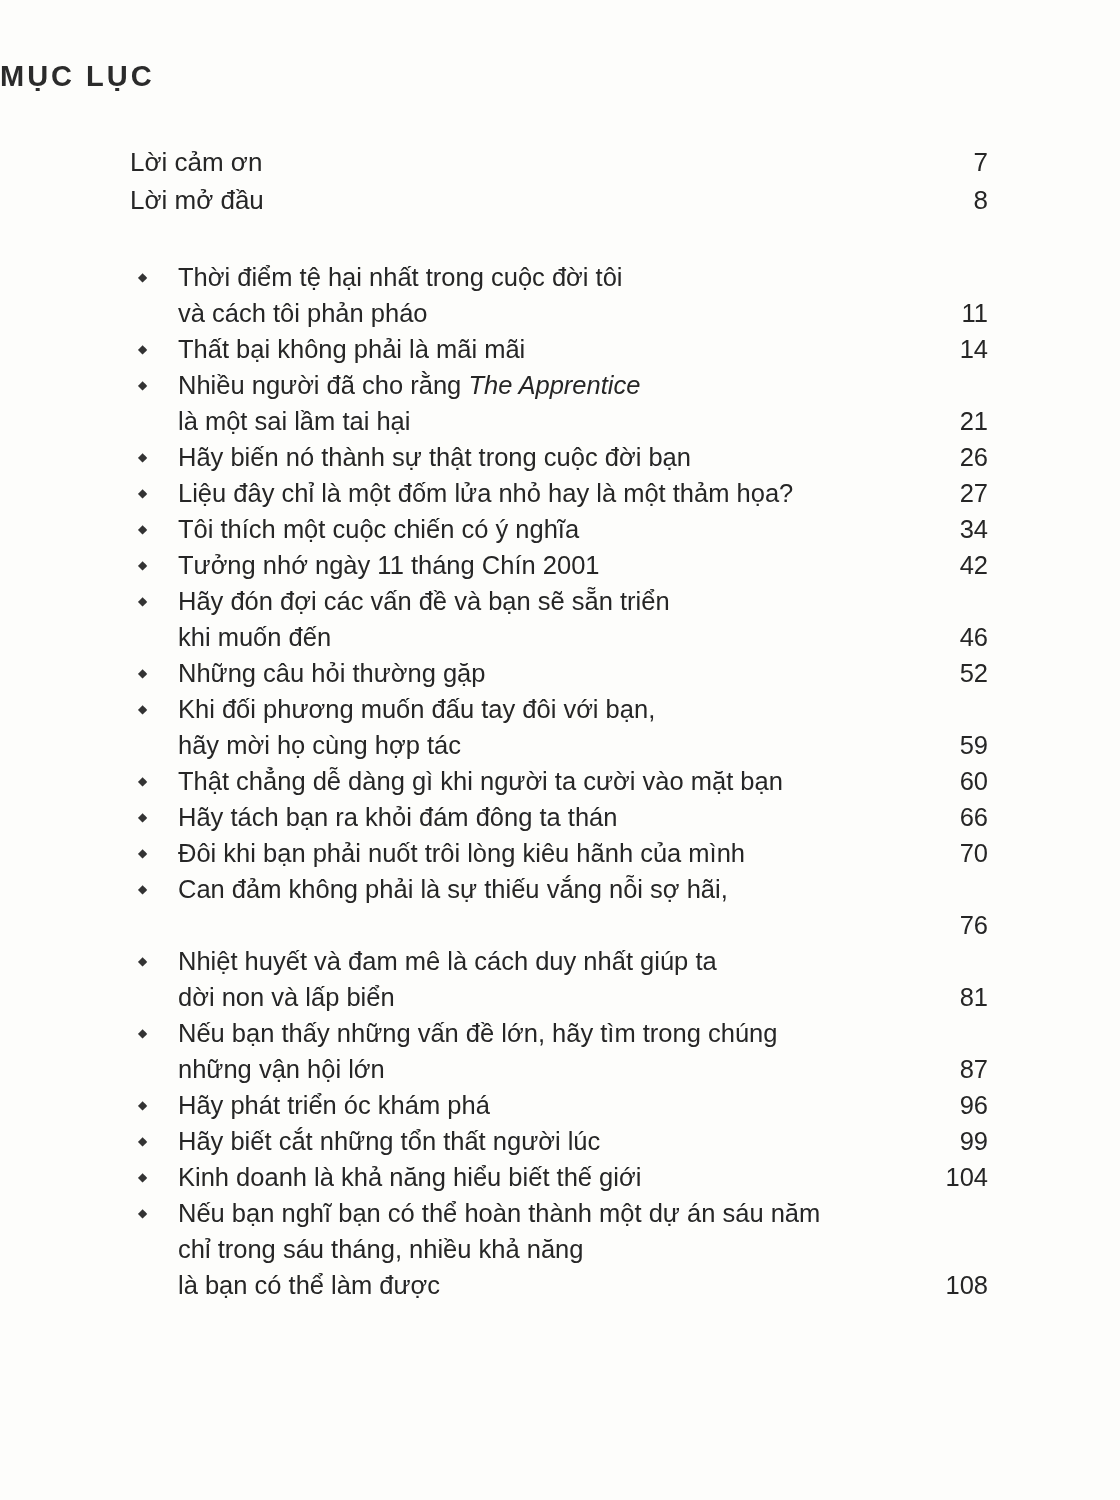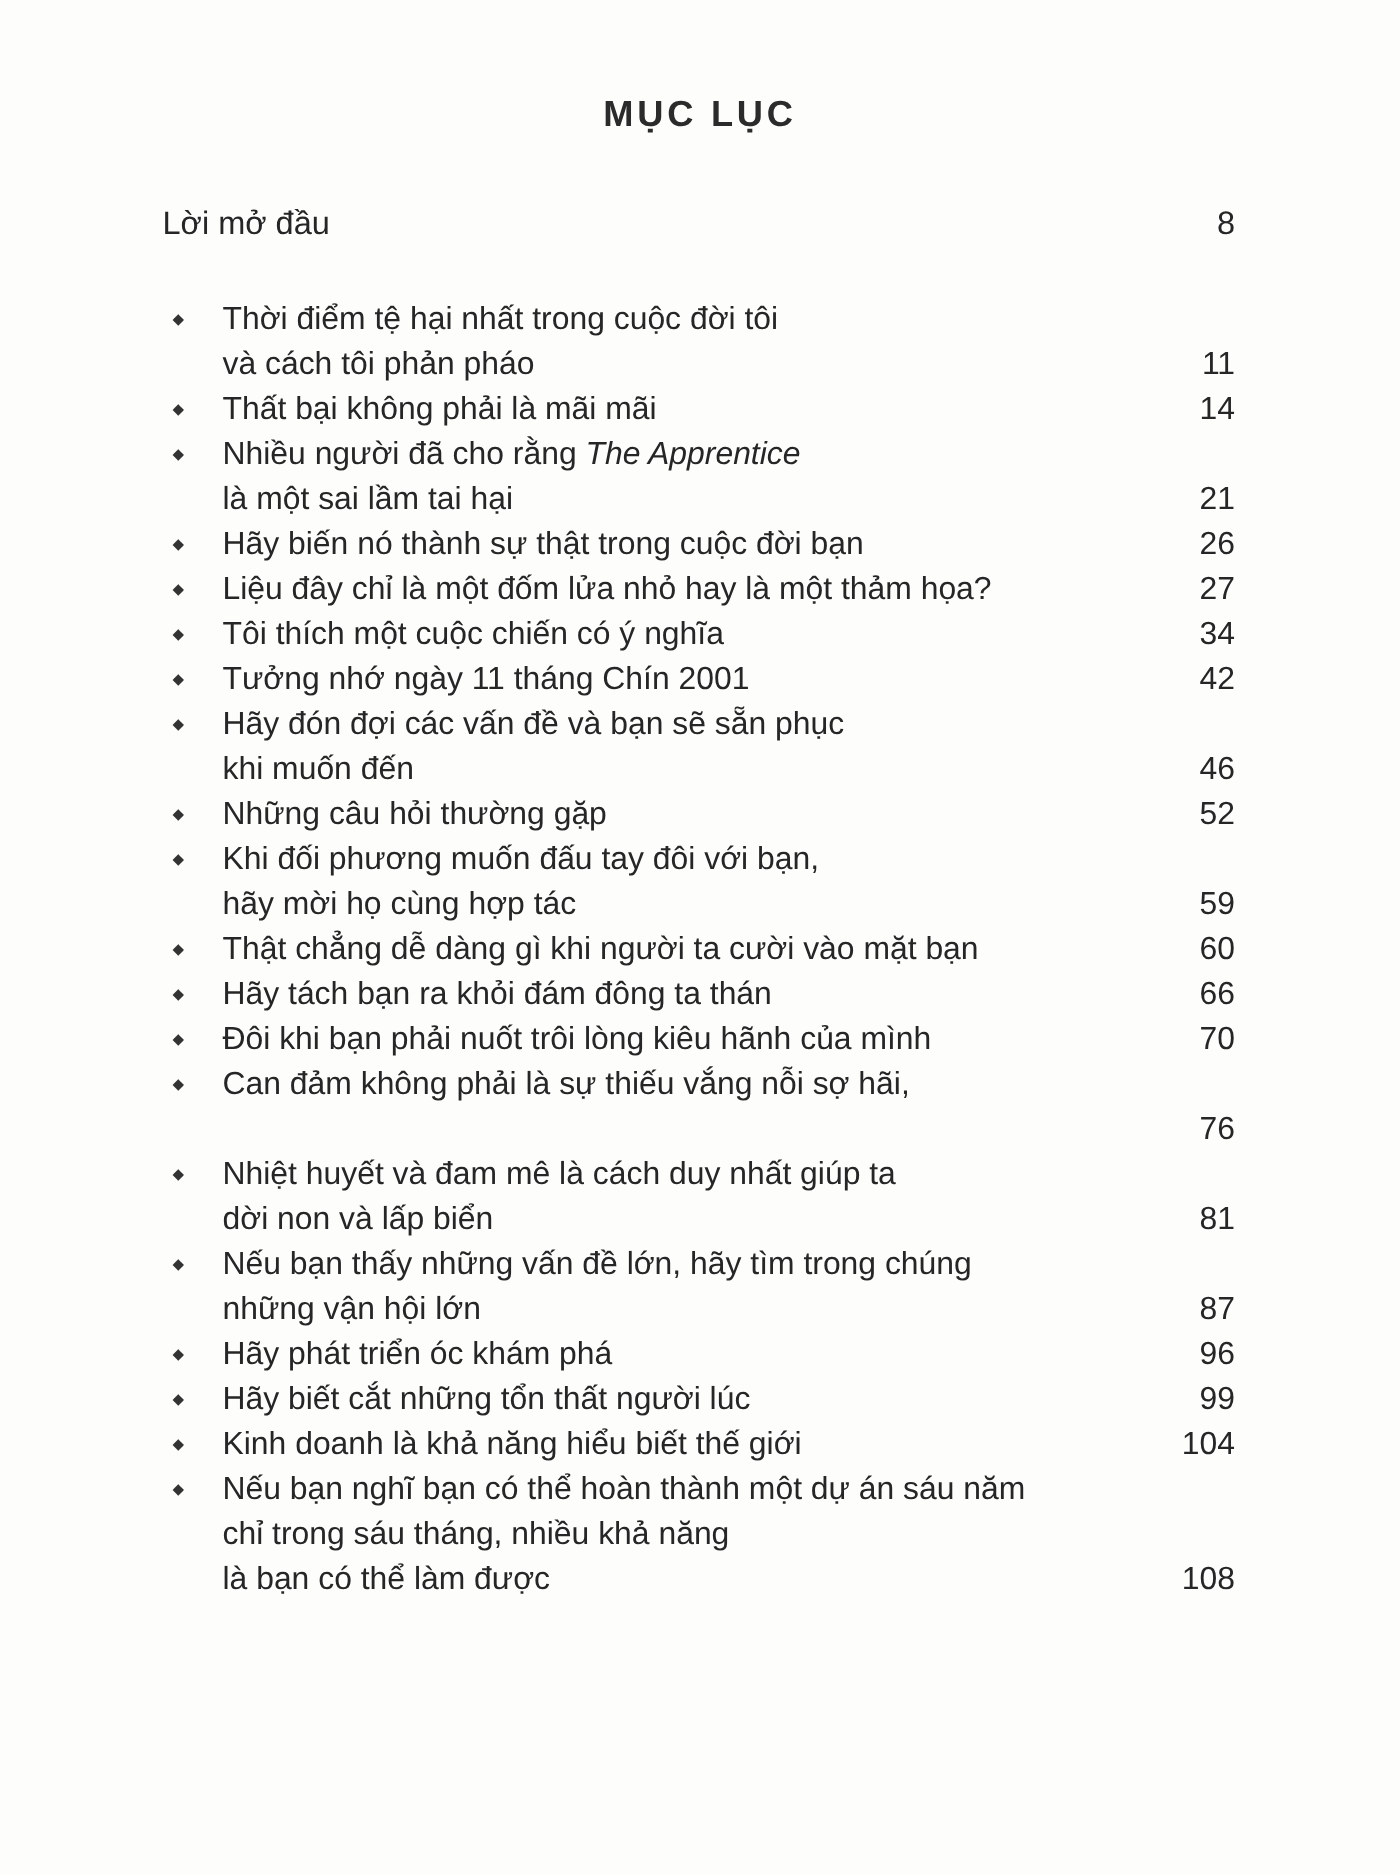"MỤC LỤC" .title { margin: 16px -> 0; text-align: center -> left }
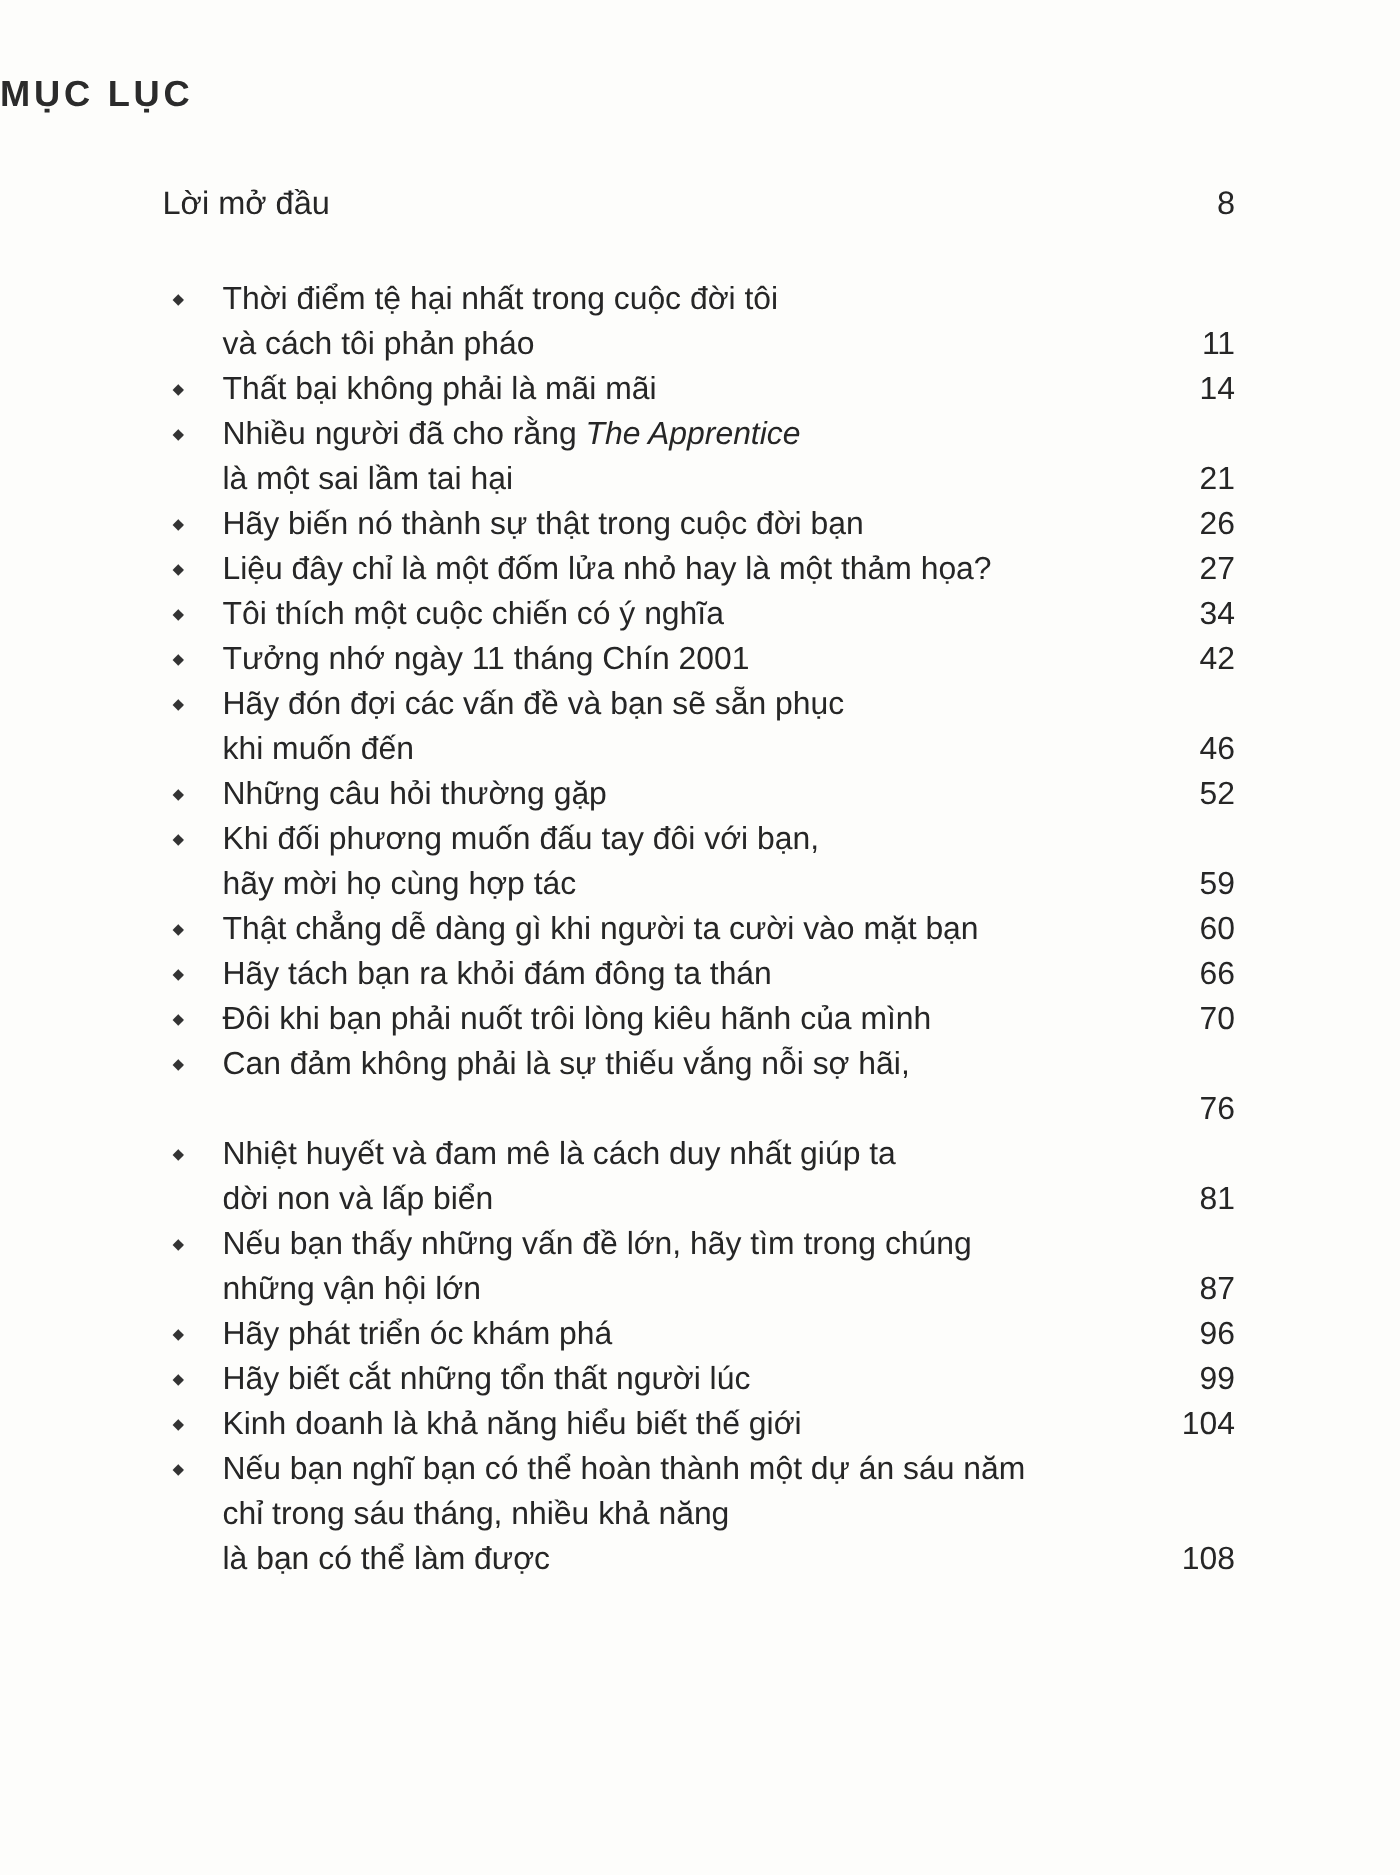"Lời cảm ơn" div.front-line { html: none -> <div> <span>Lời cảm ơn</span> <span>7</span> </div> }
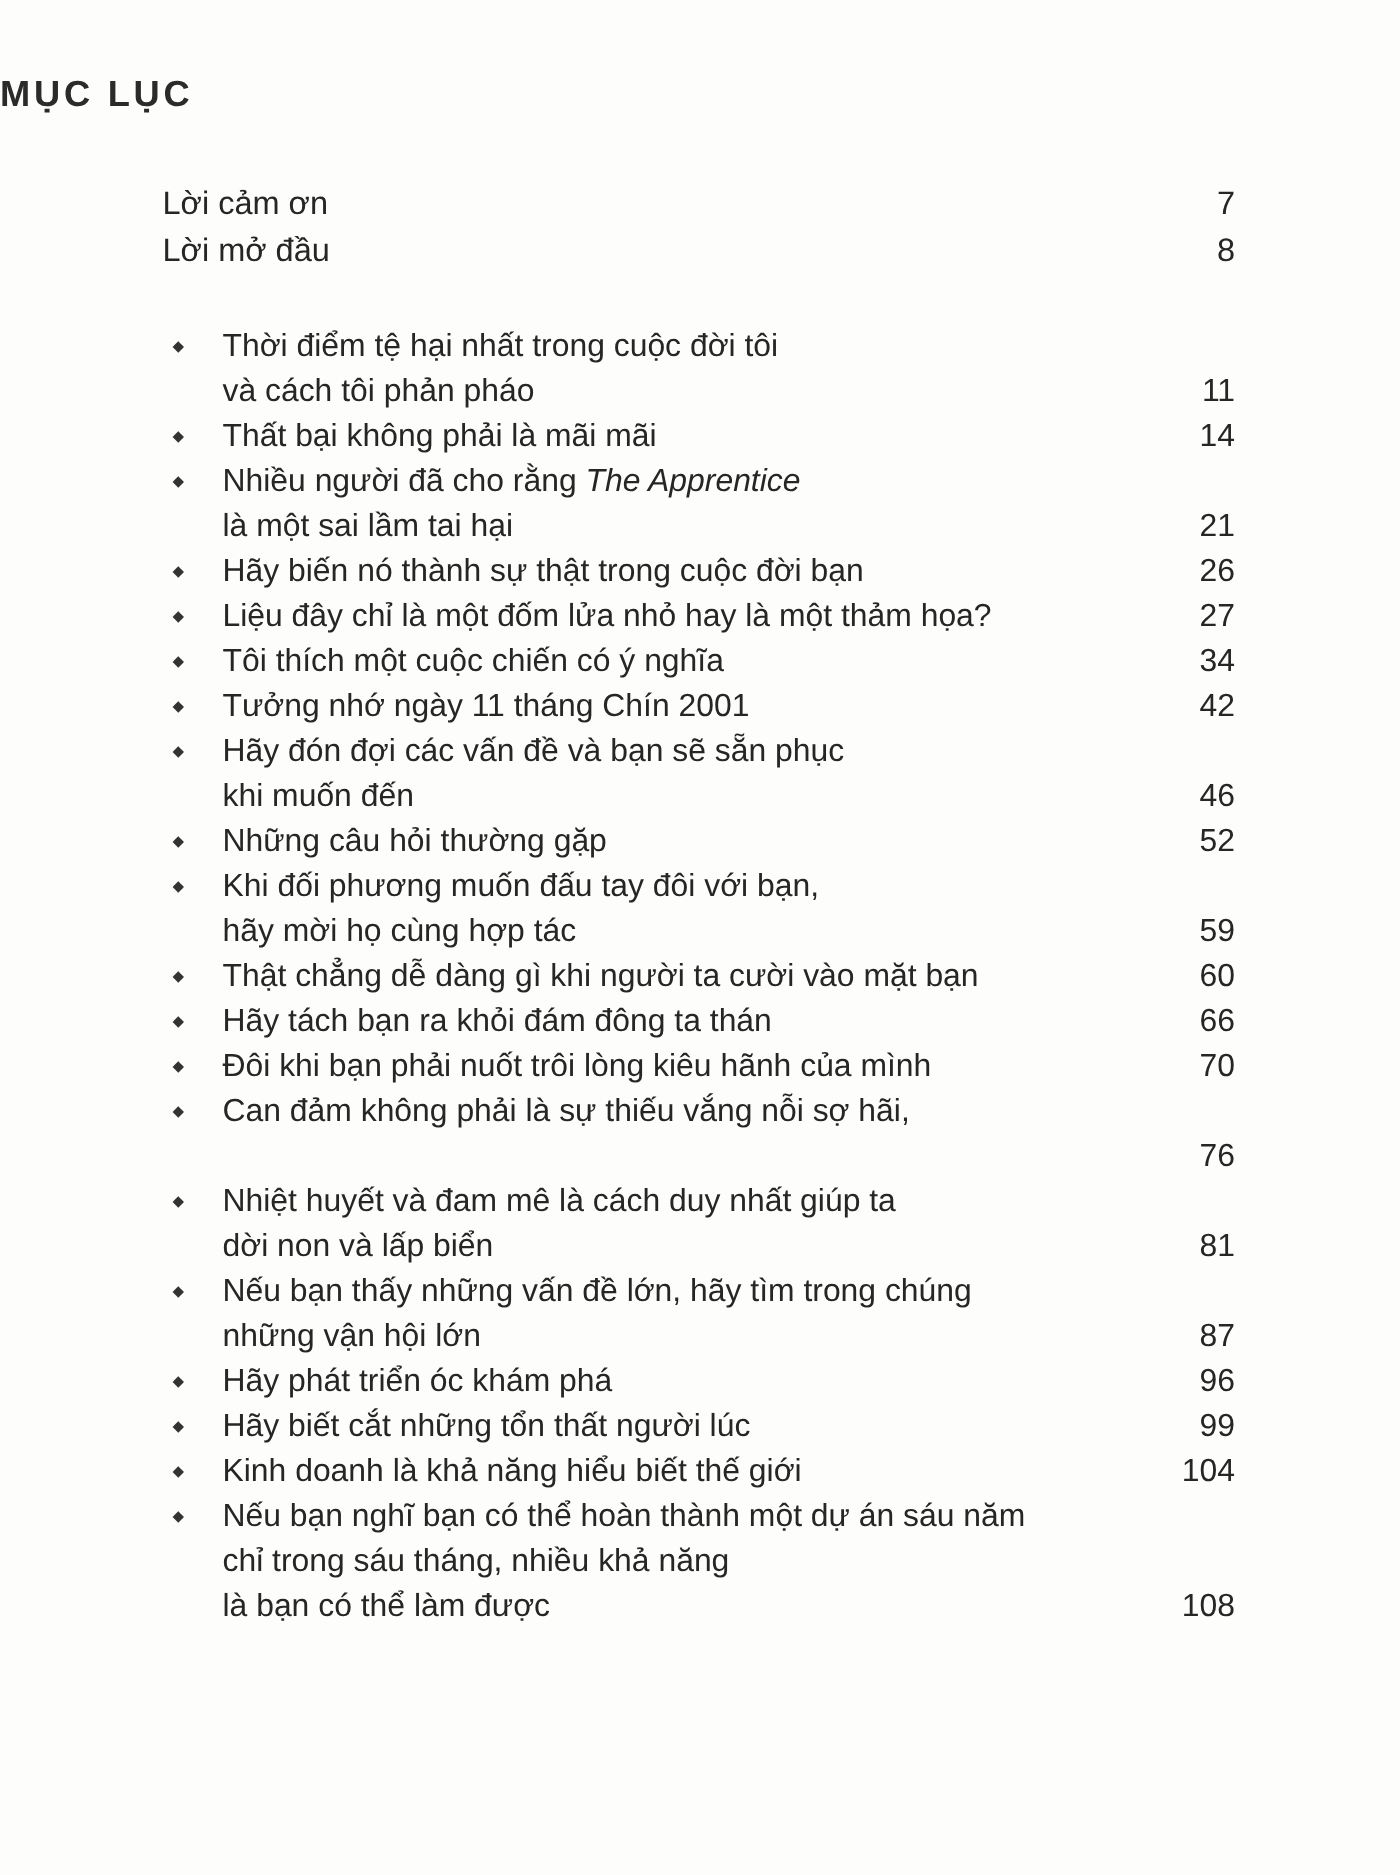"Hãy đón đợi các vấn" span { text: phục -> triển }
